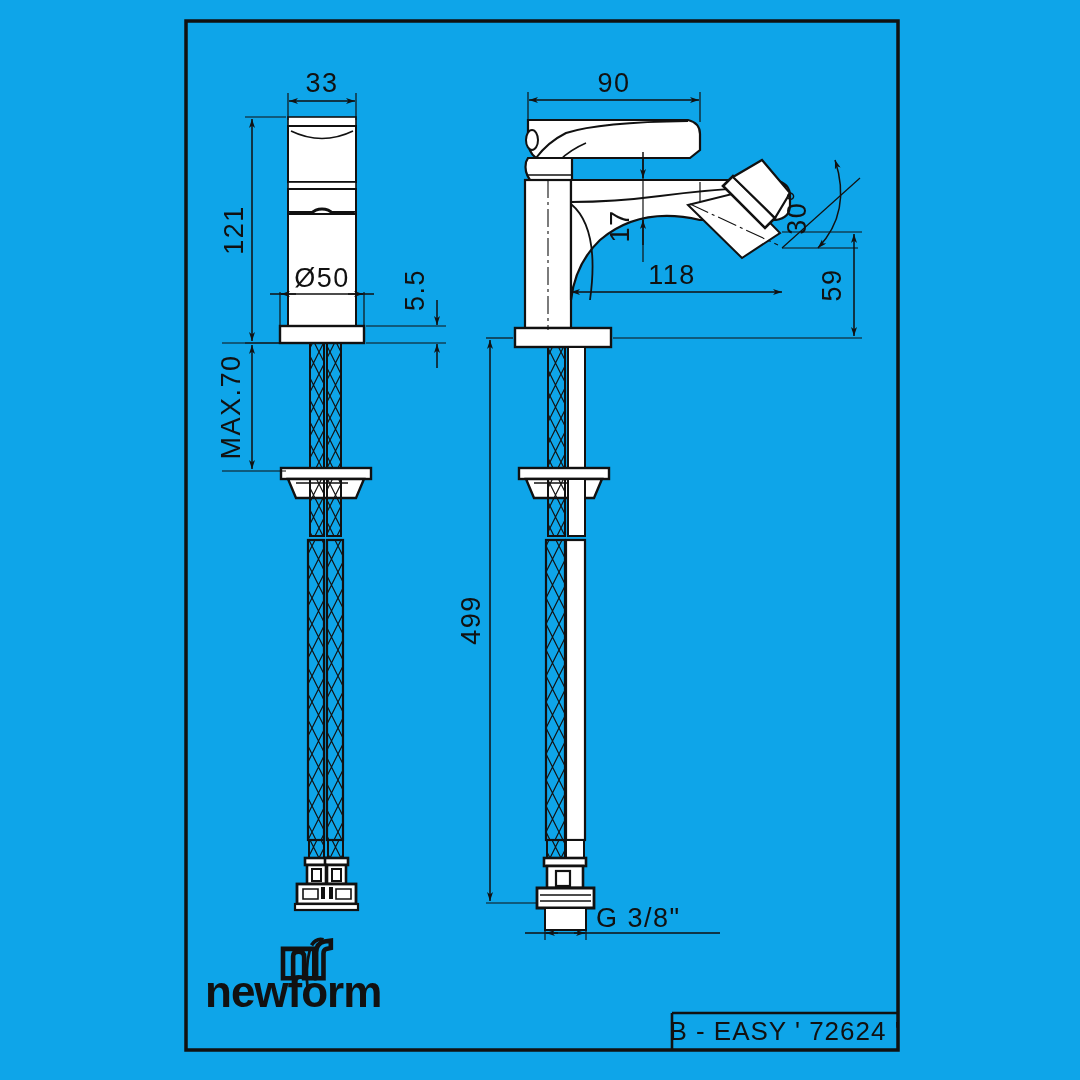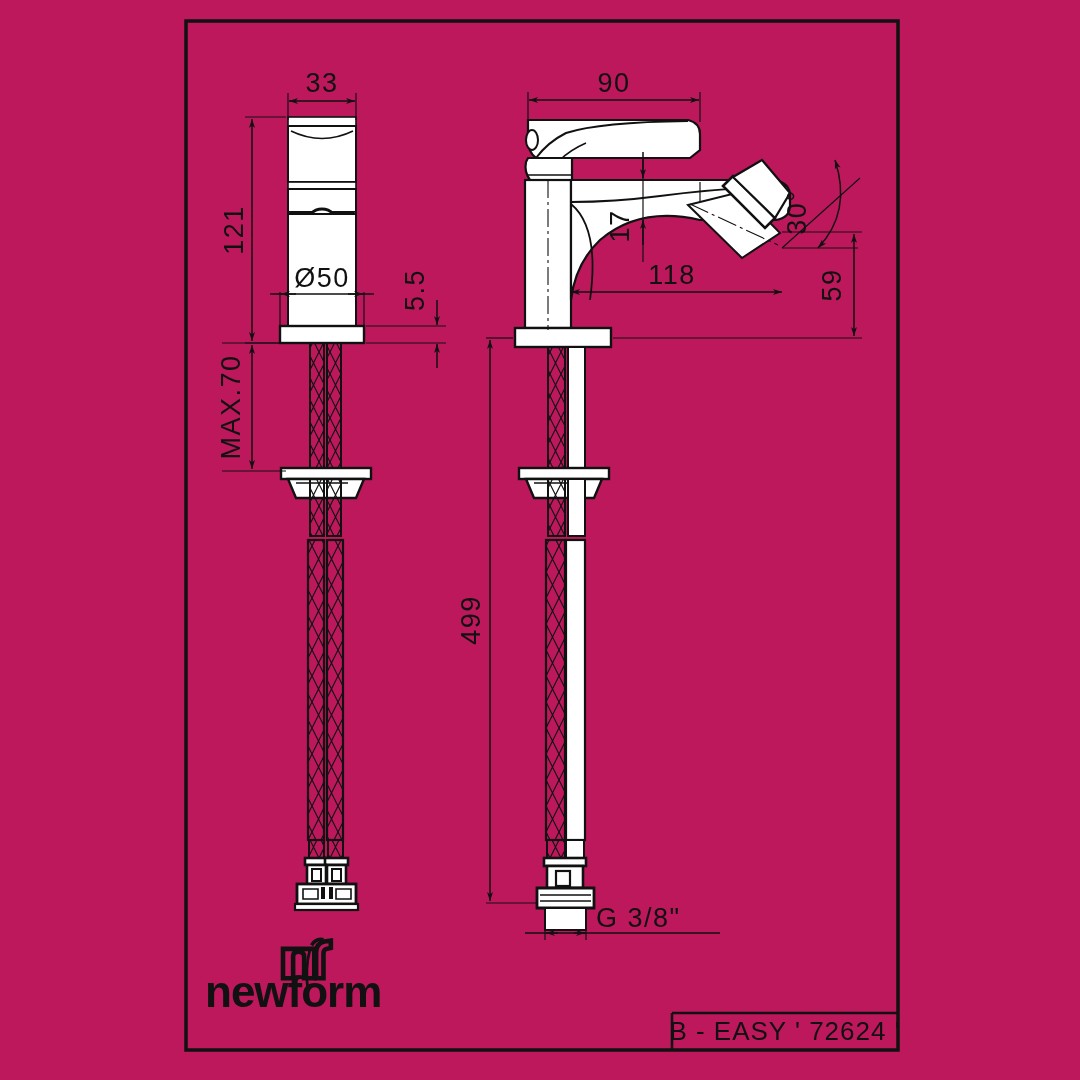"33" #sheet { background: #be185d -> #0ea5e9 }
